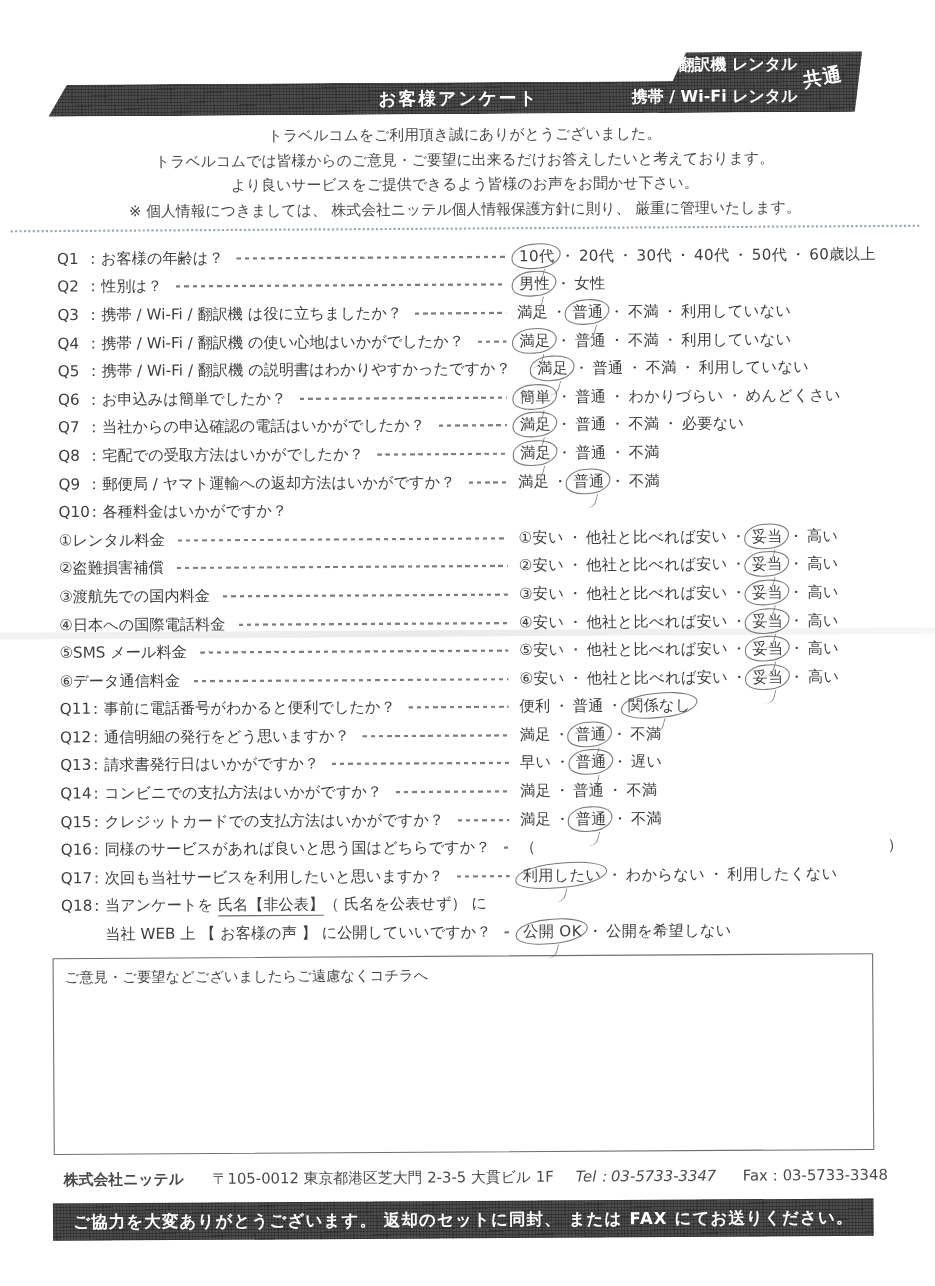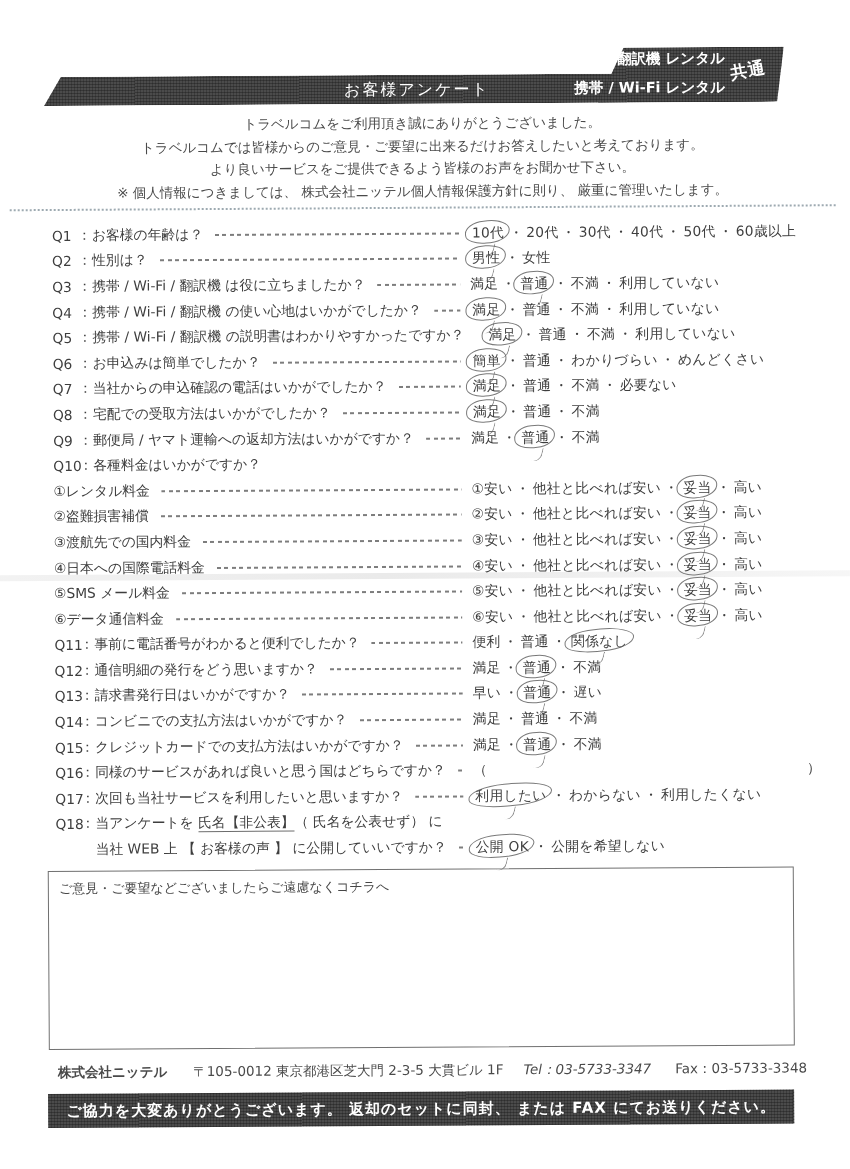"お客様アンケート" .banner-title { font-weight: normal -> bold }
